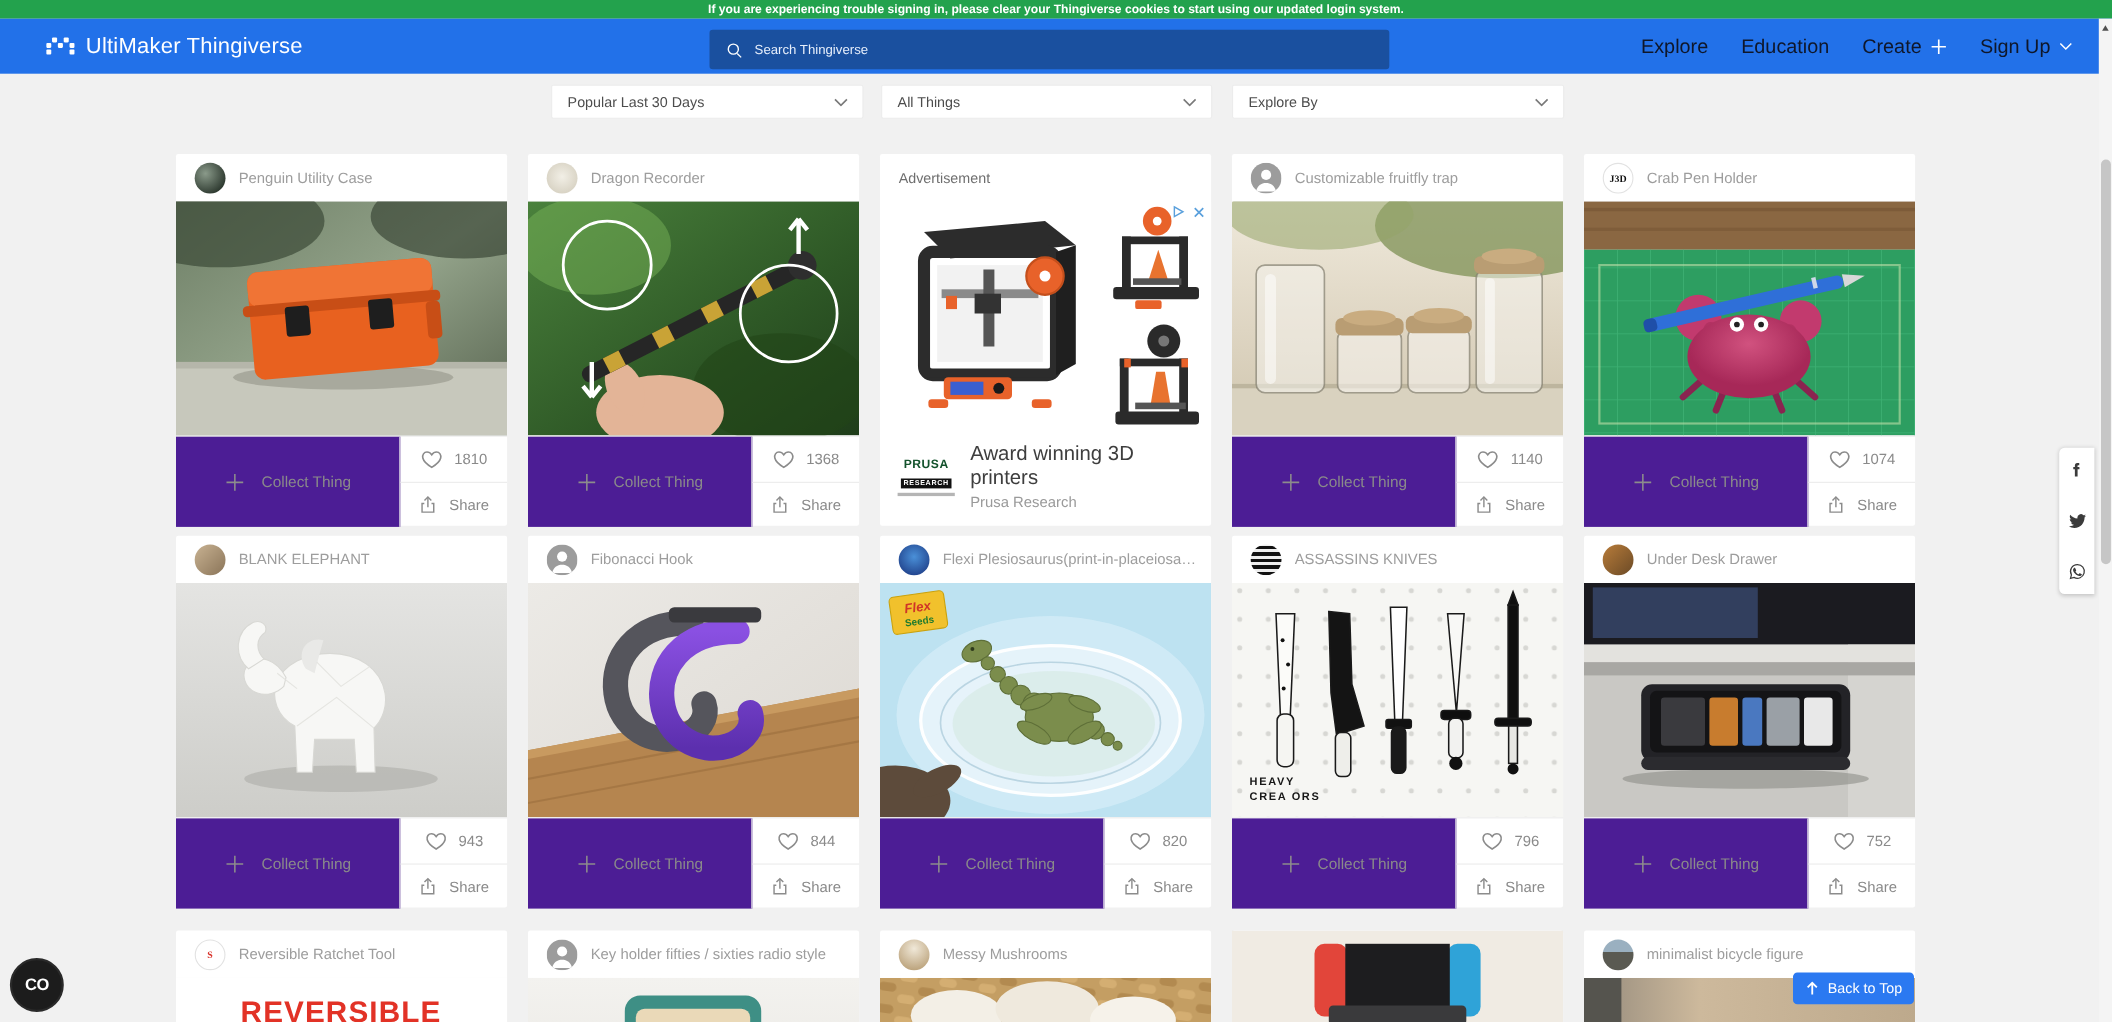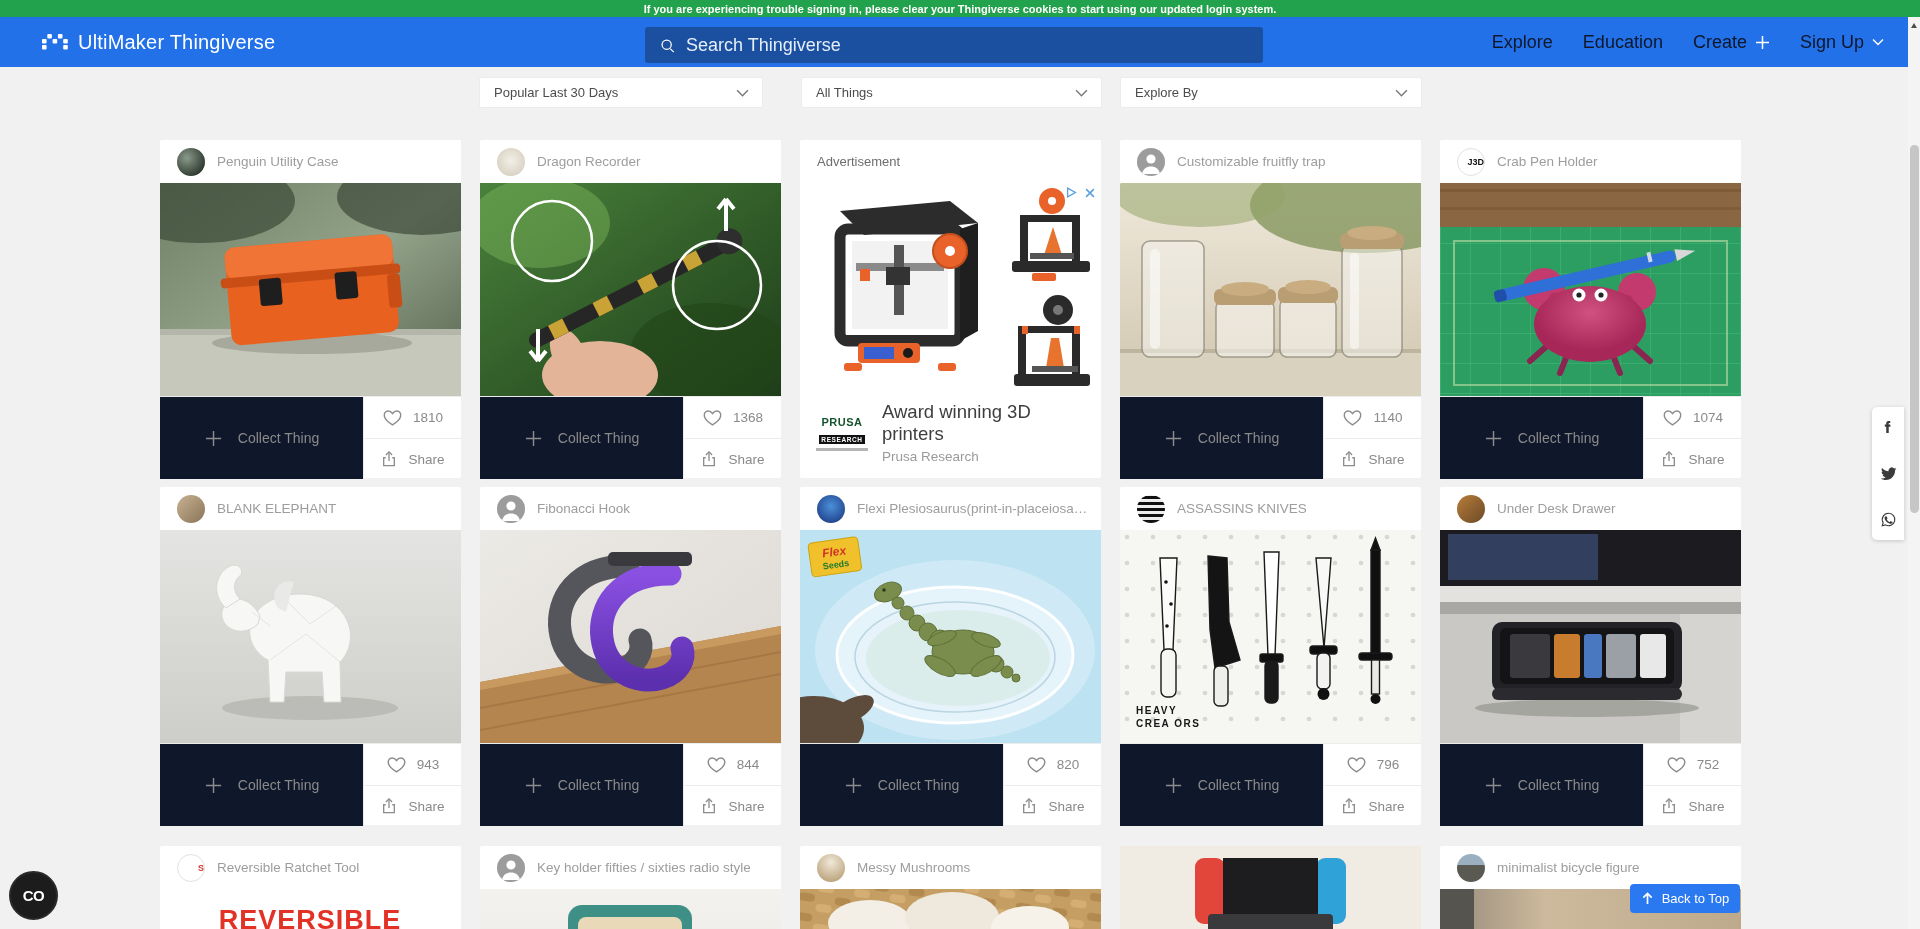"Search Thingiverse" .searchbox input { font-size: 18px -> 12px }
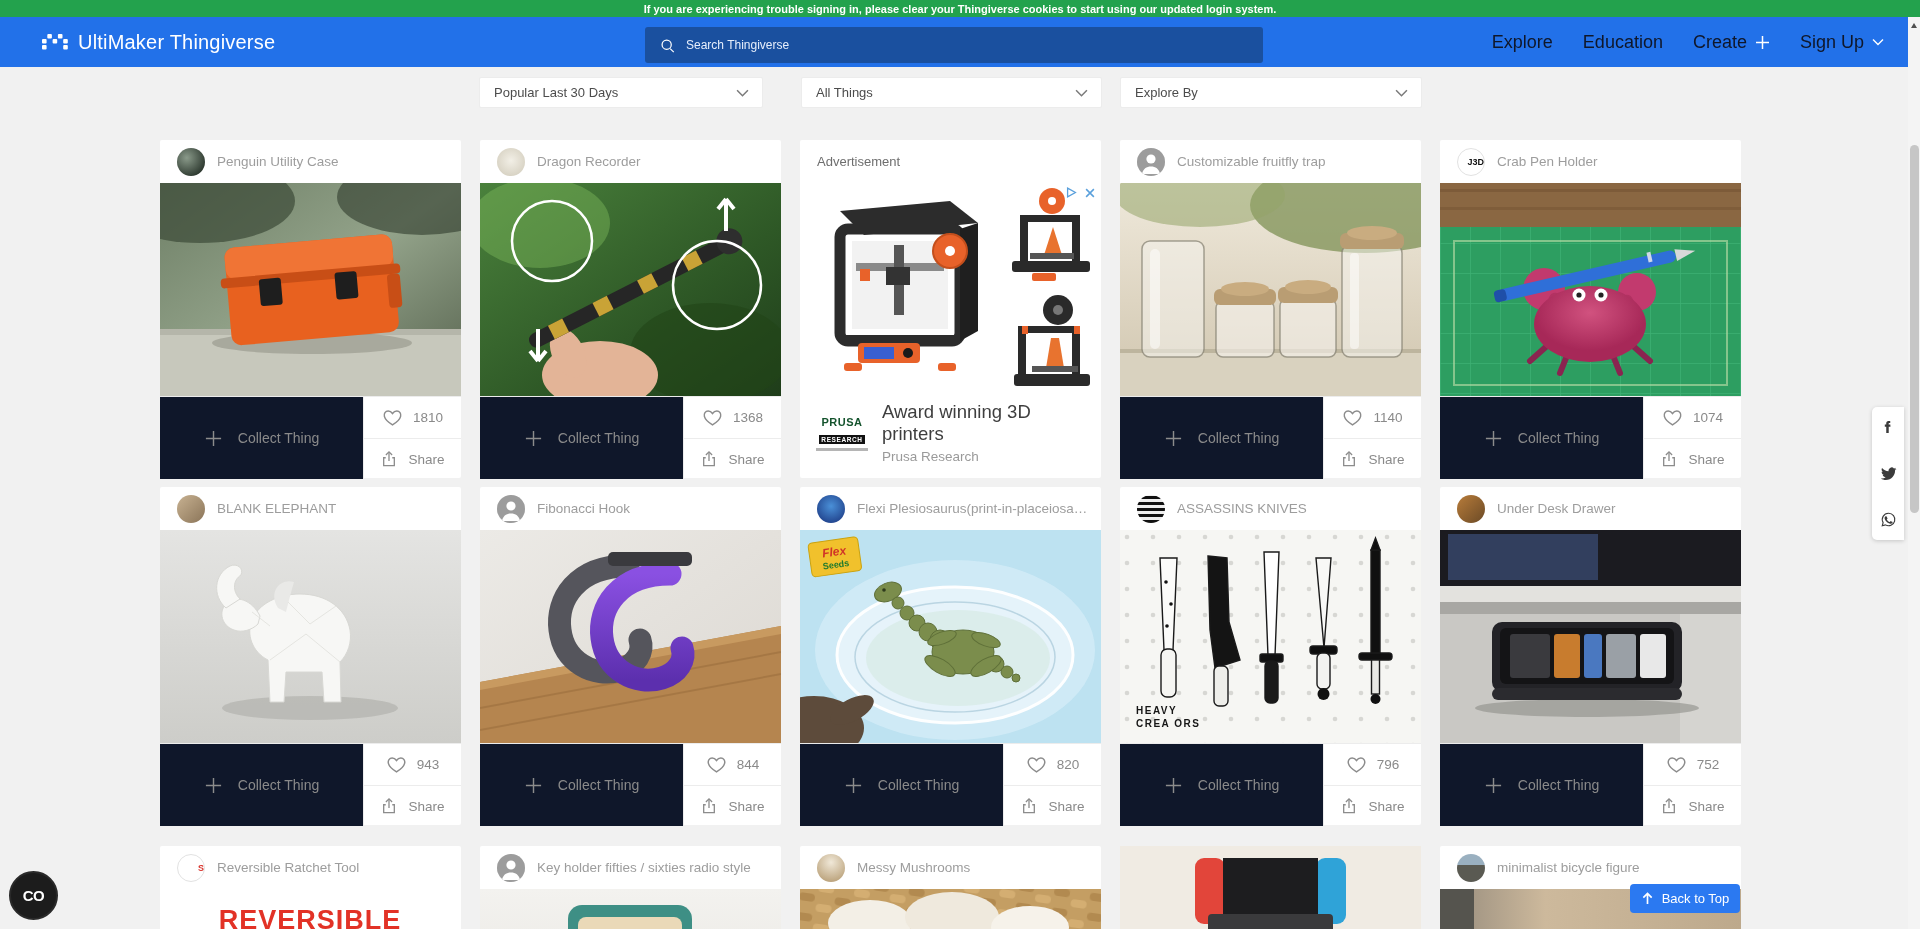"Popular Last 30 Days" .f1 { left: 479px -> 501px }
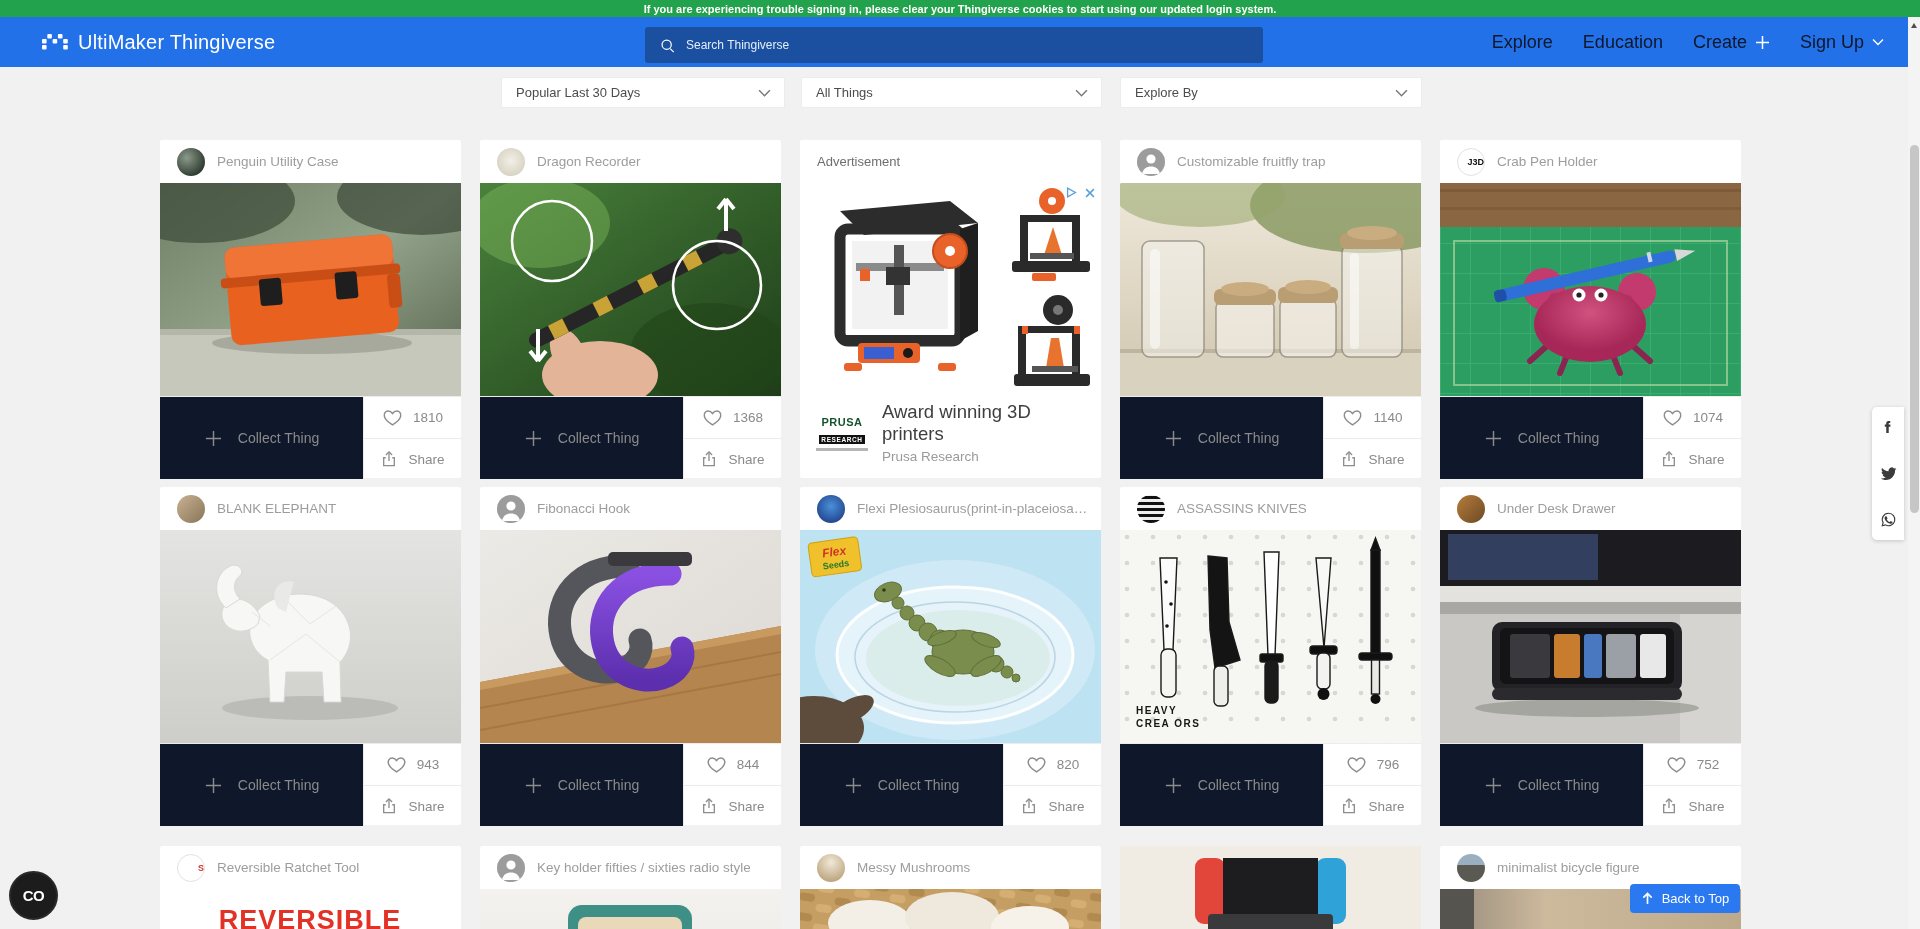"J3D" .avatar { font-family: none -> Liberation Serif, serif; justify-content: flex-end -> center }
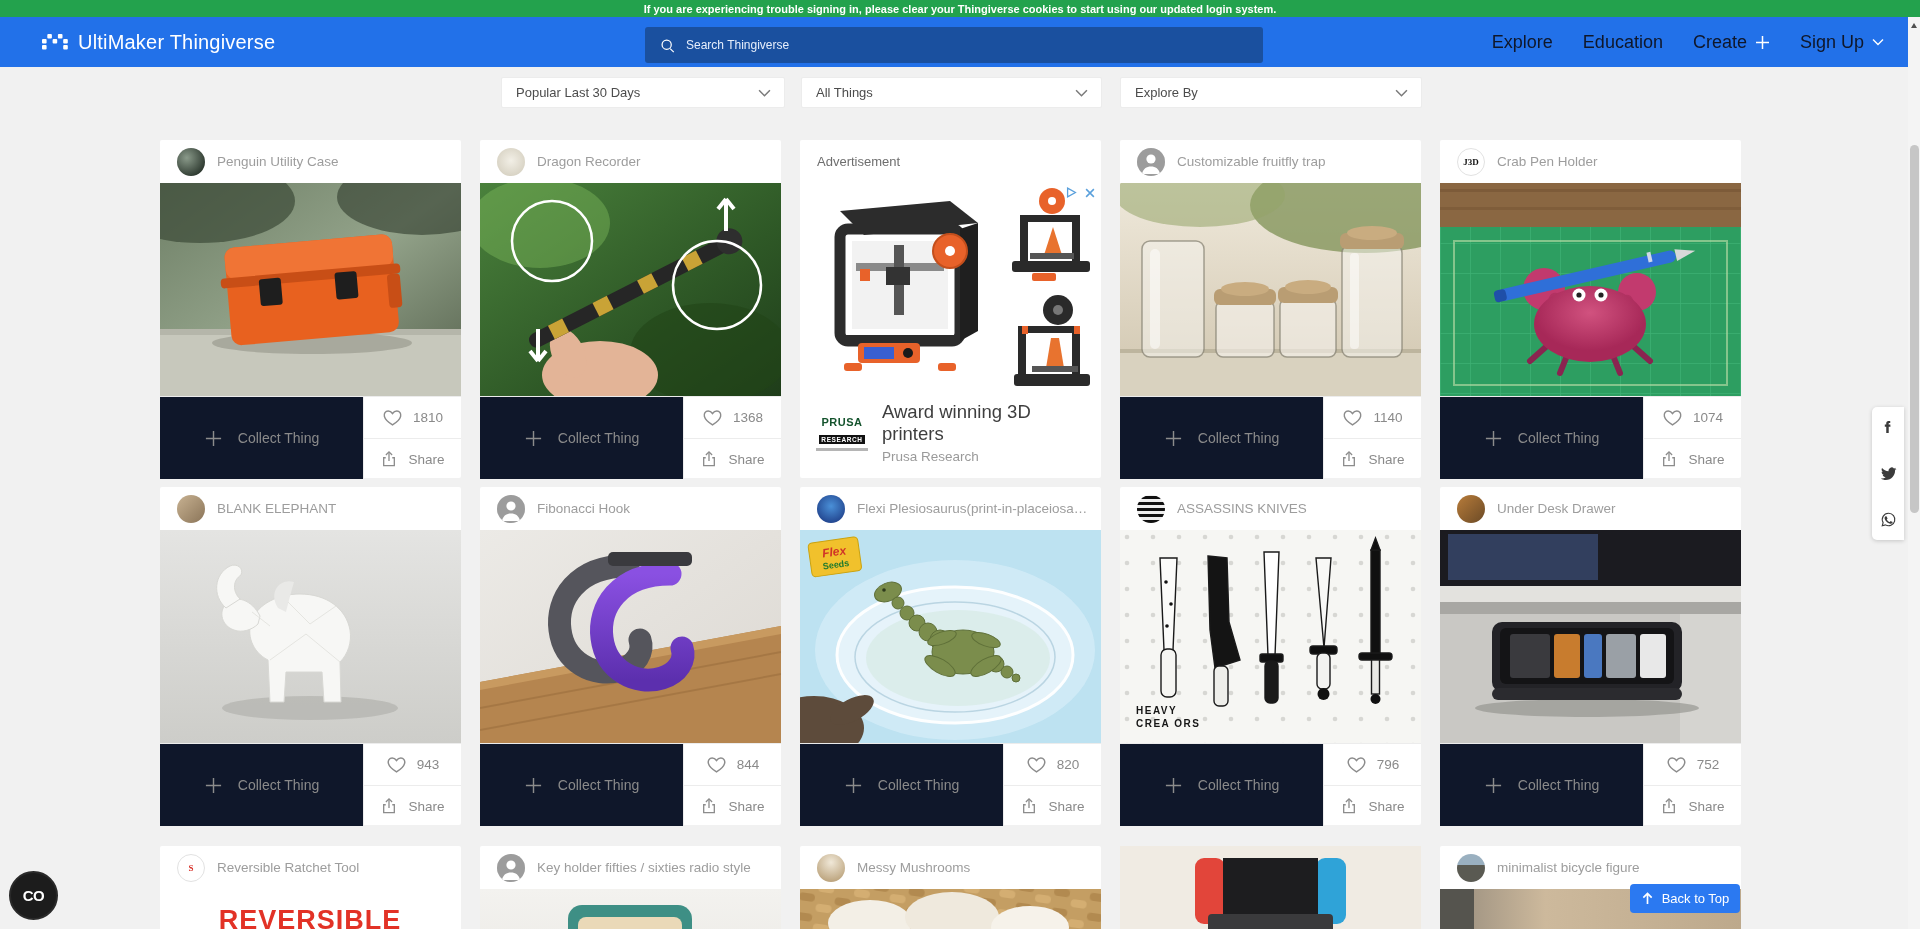"Collect Thing" .collect { background: #0f172a -> #4c1d95 }
